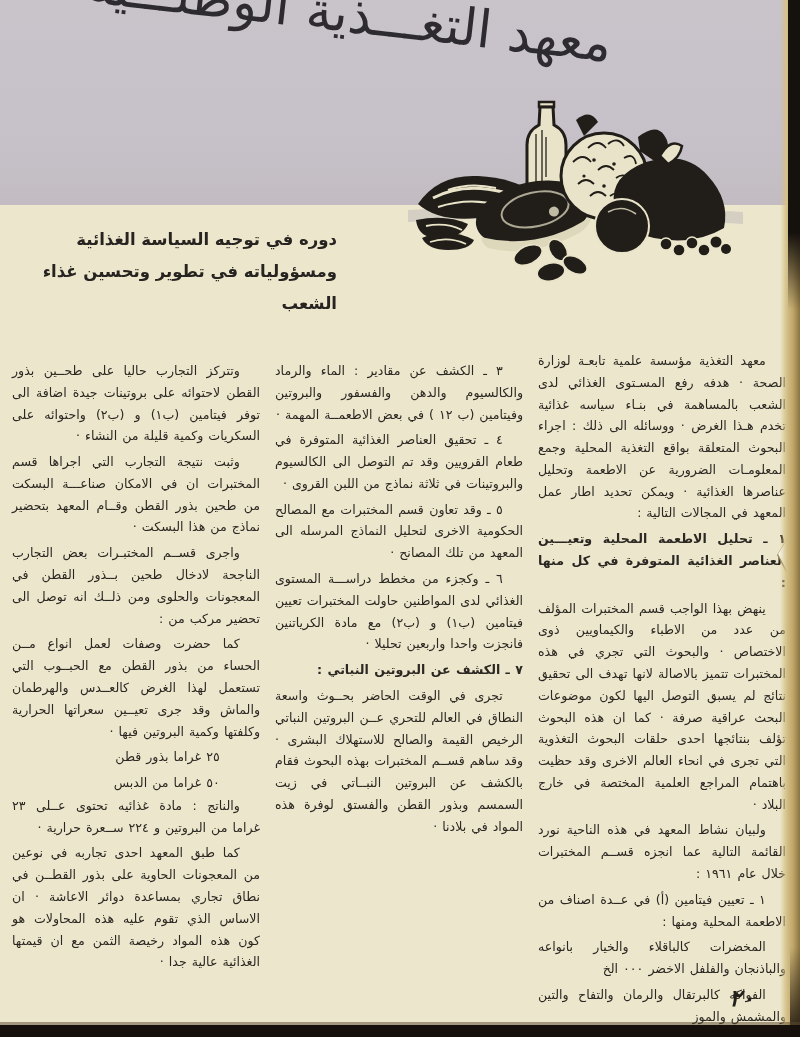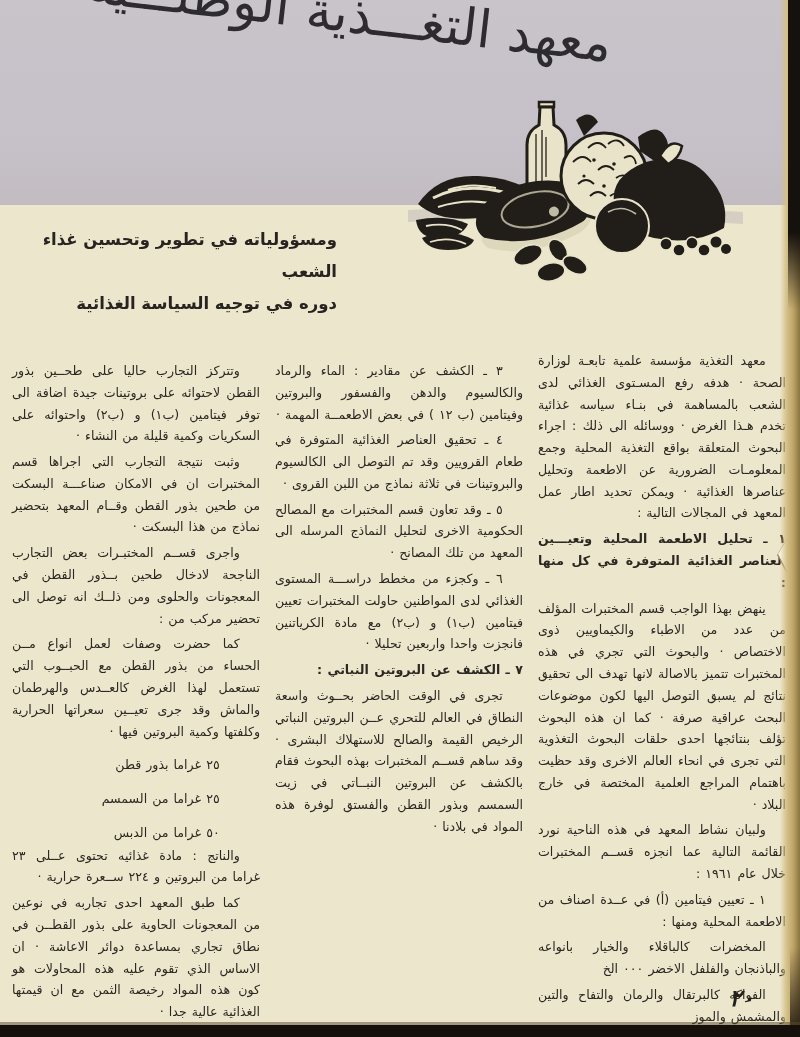"ومسؤولياته في تطوير وتحسين غذاء" div { order: before "دوره في توجيه السياسة الغذائية" -> after "دوره في توجيه السياسة الغذائية" }
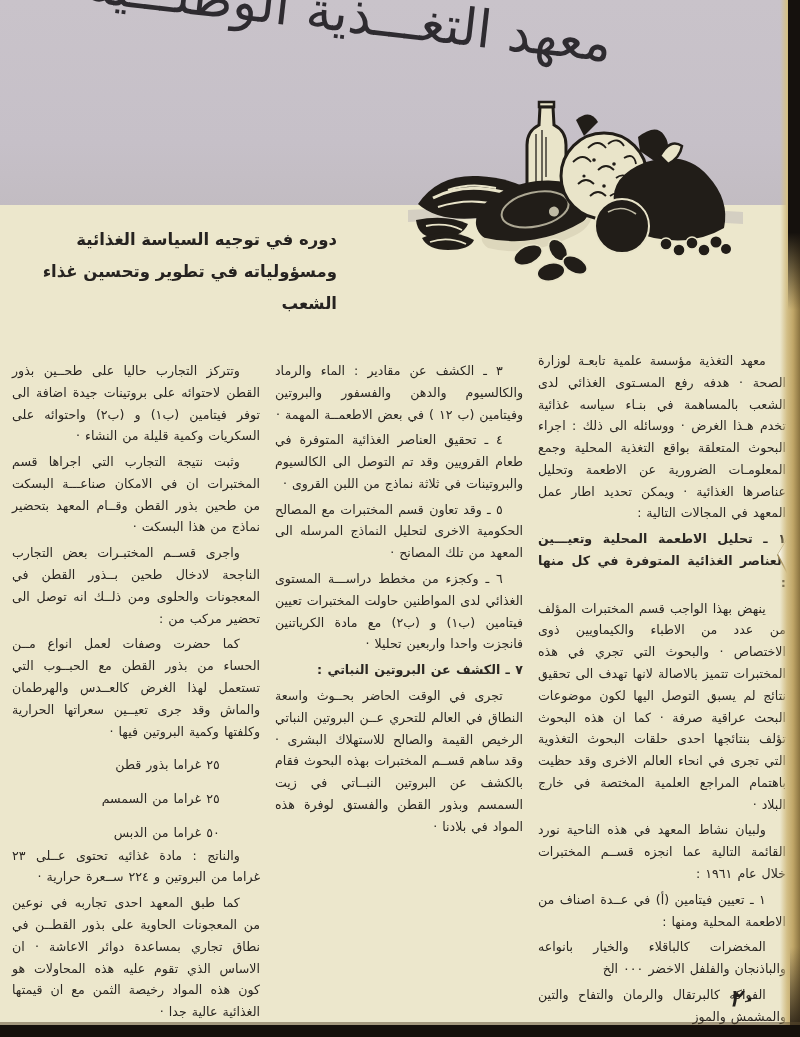"٢٥ غراما بذور قطن" .para.list-item { margin: 12px 0 1px -> 4px 0 1px }
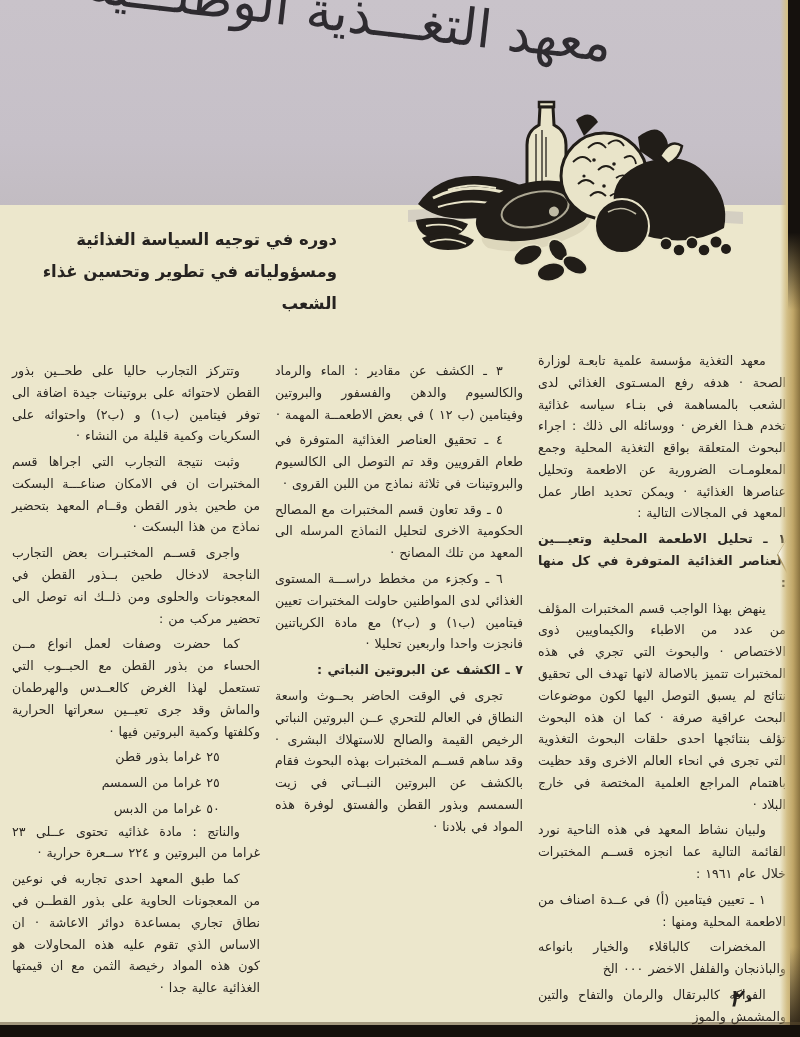"٢٥ غراما من السمسم" p.para { html: <p>٢٥ غراما من السمسم</p> -> none }
